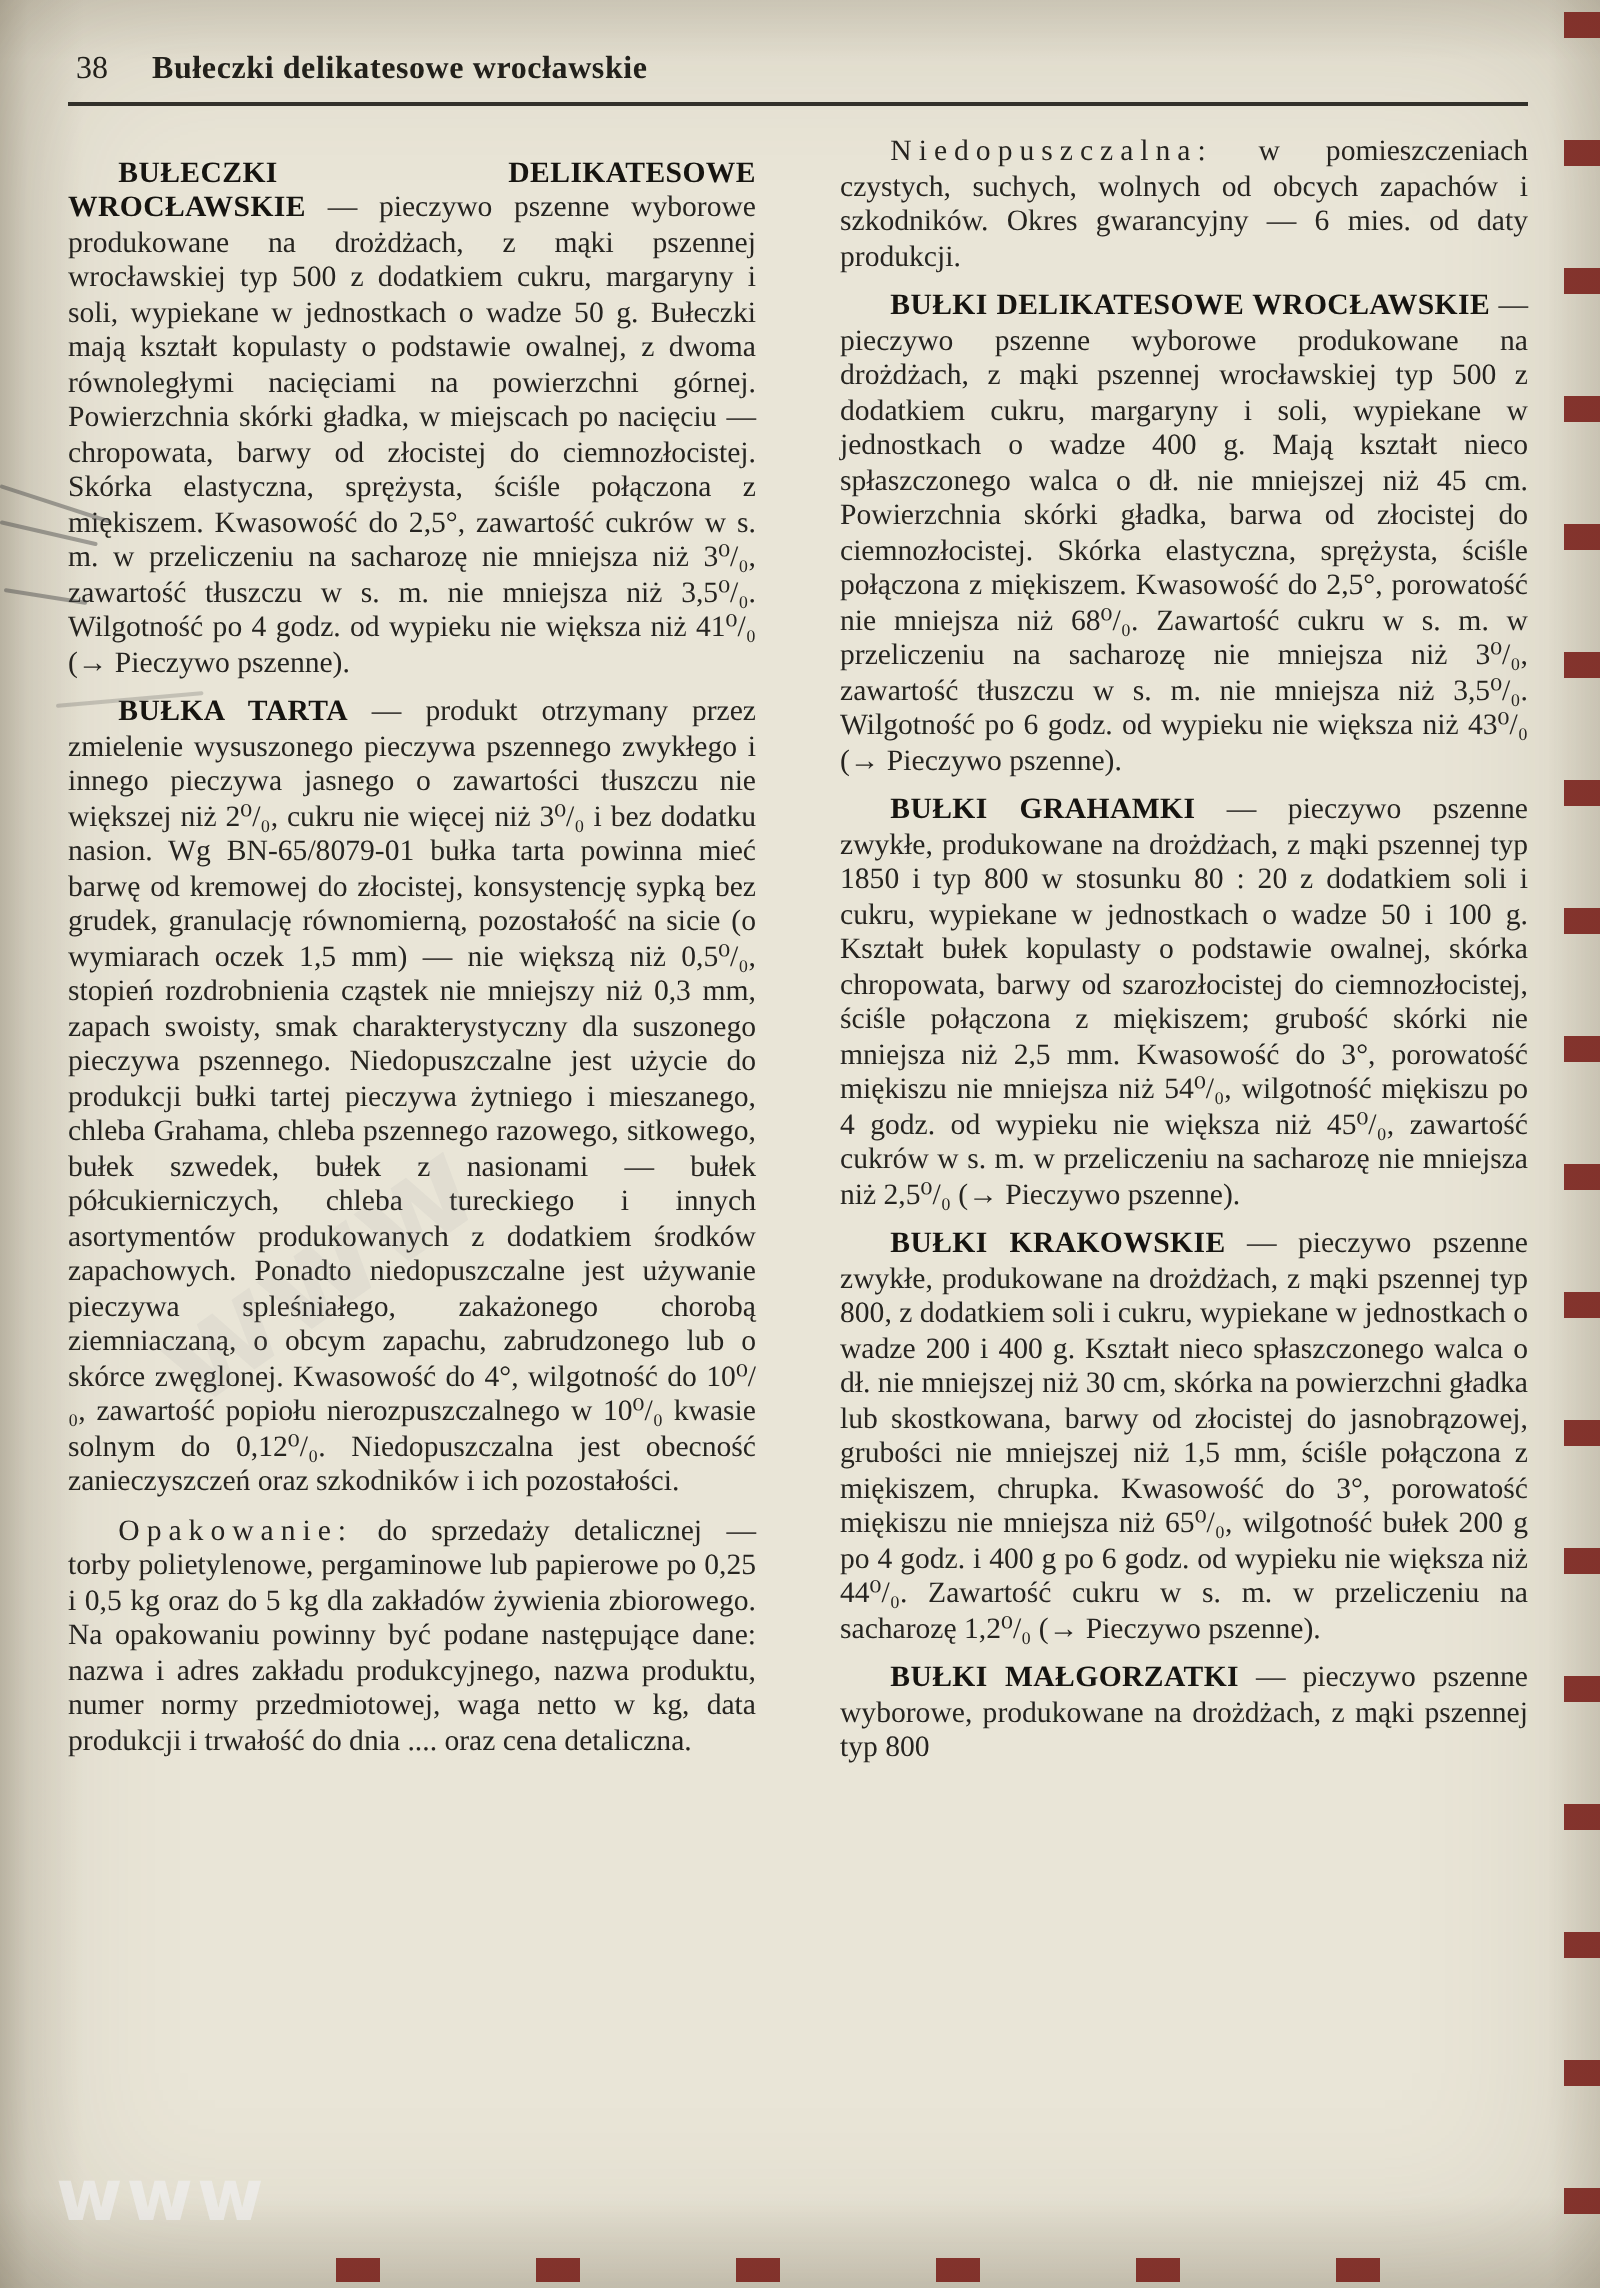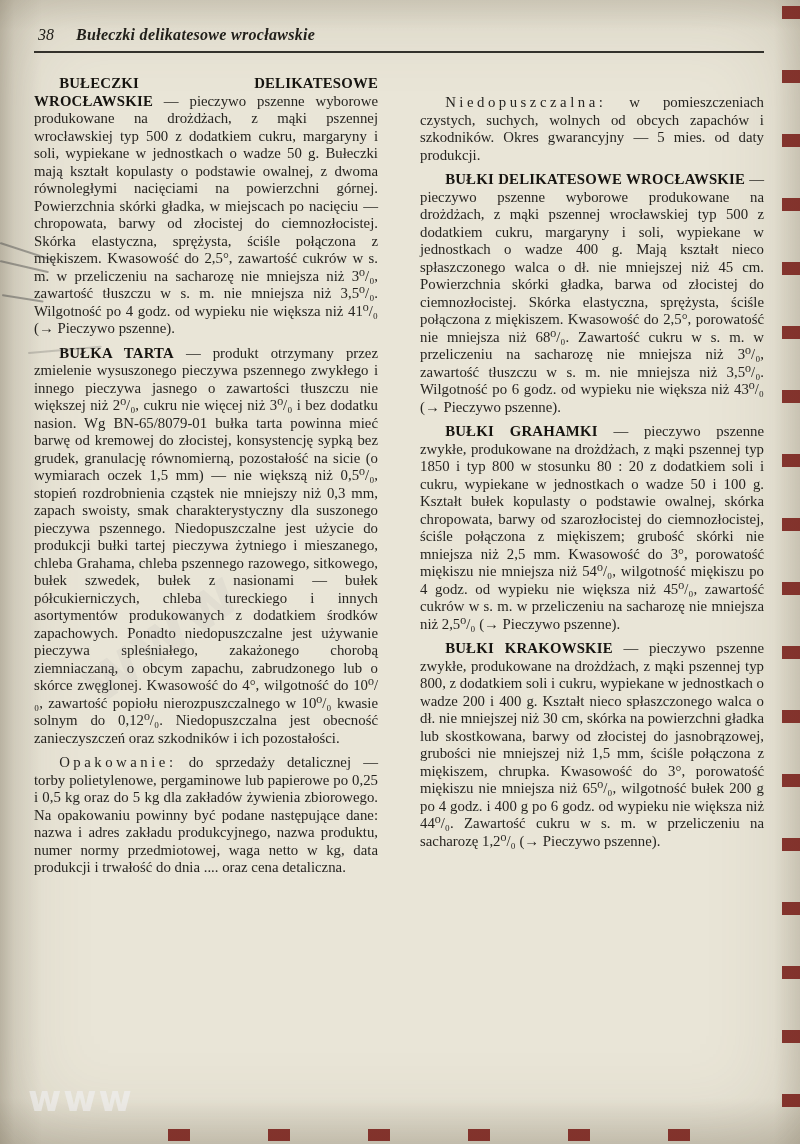"38" .header { font-style: italic -> none }
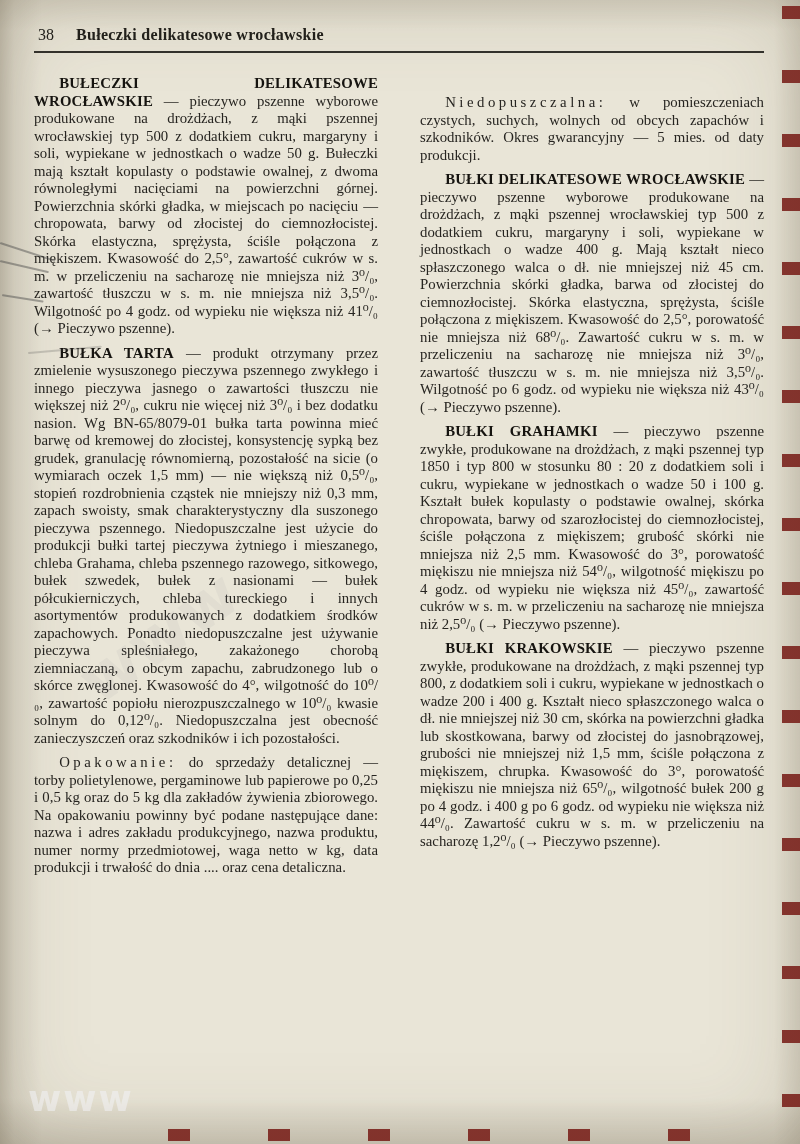"w pomieszczeniach czystych, suchych," span { text: 5 -> 6 }
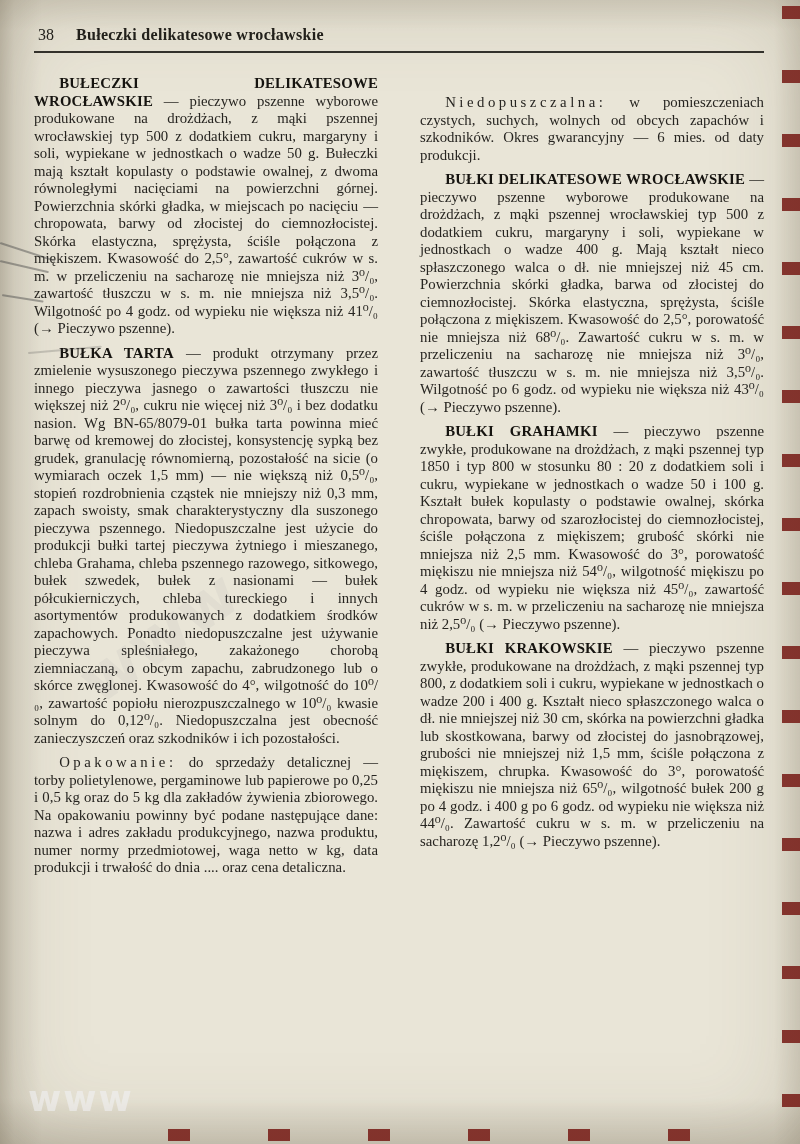"BUŁKI MAŁGORZATKI — pieczywo pszenne" p.para { html: none -> <p><b>BUŁKI MAŁGORZATKI</b><span> — pieczywo pszenne wyborowe, produkowane na drożdżach, z mąki pszennej typ 800</span></p> }
